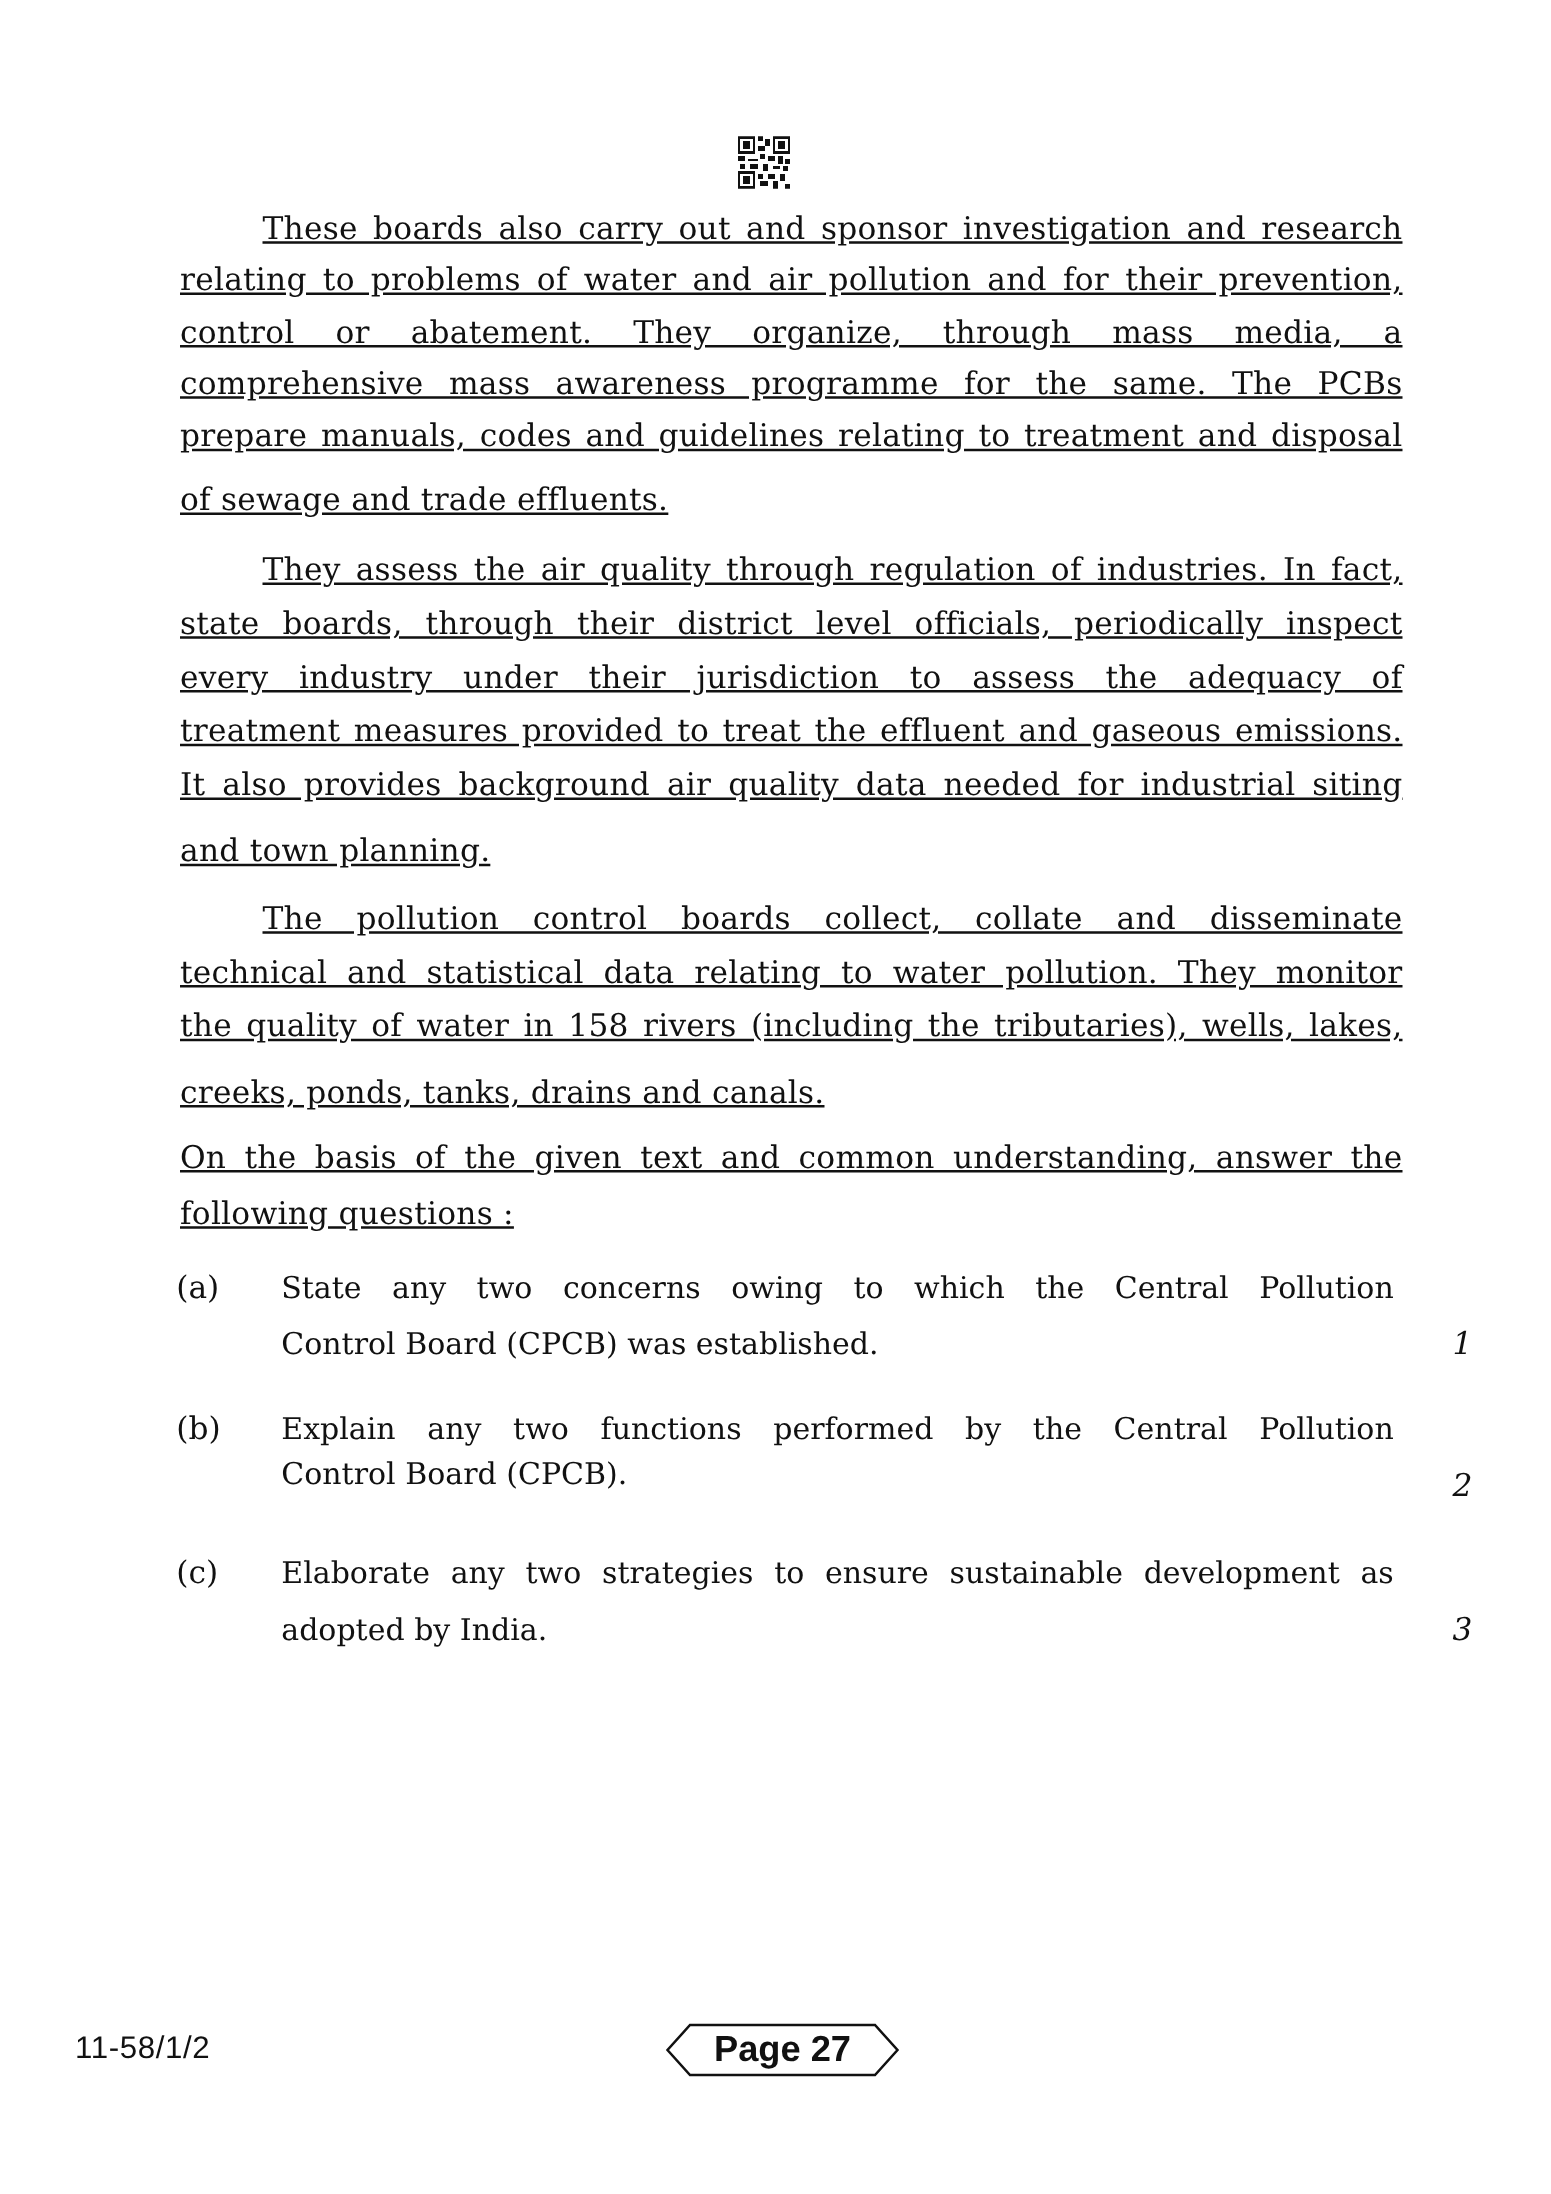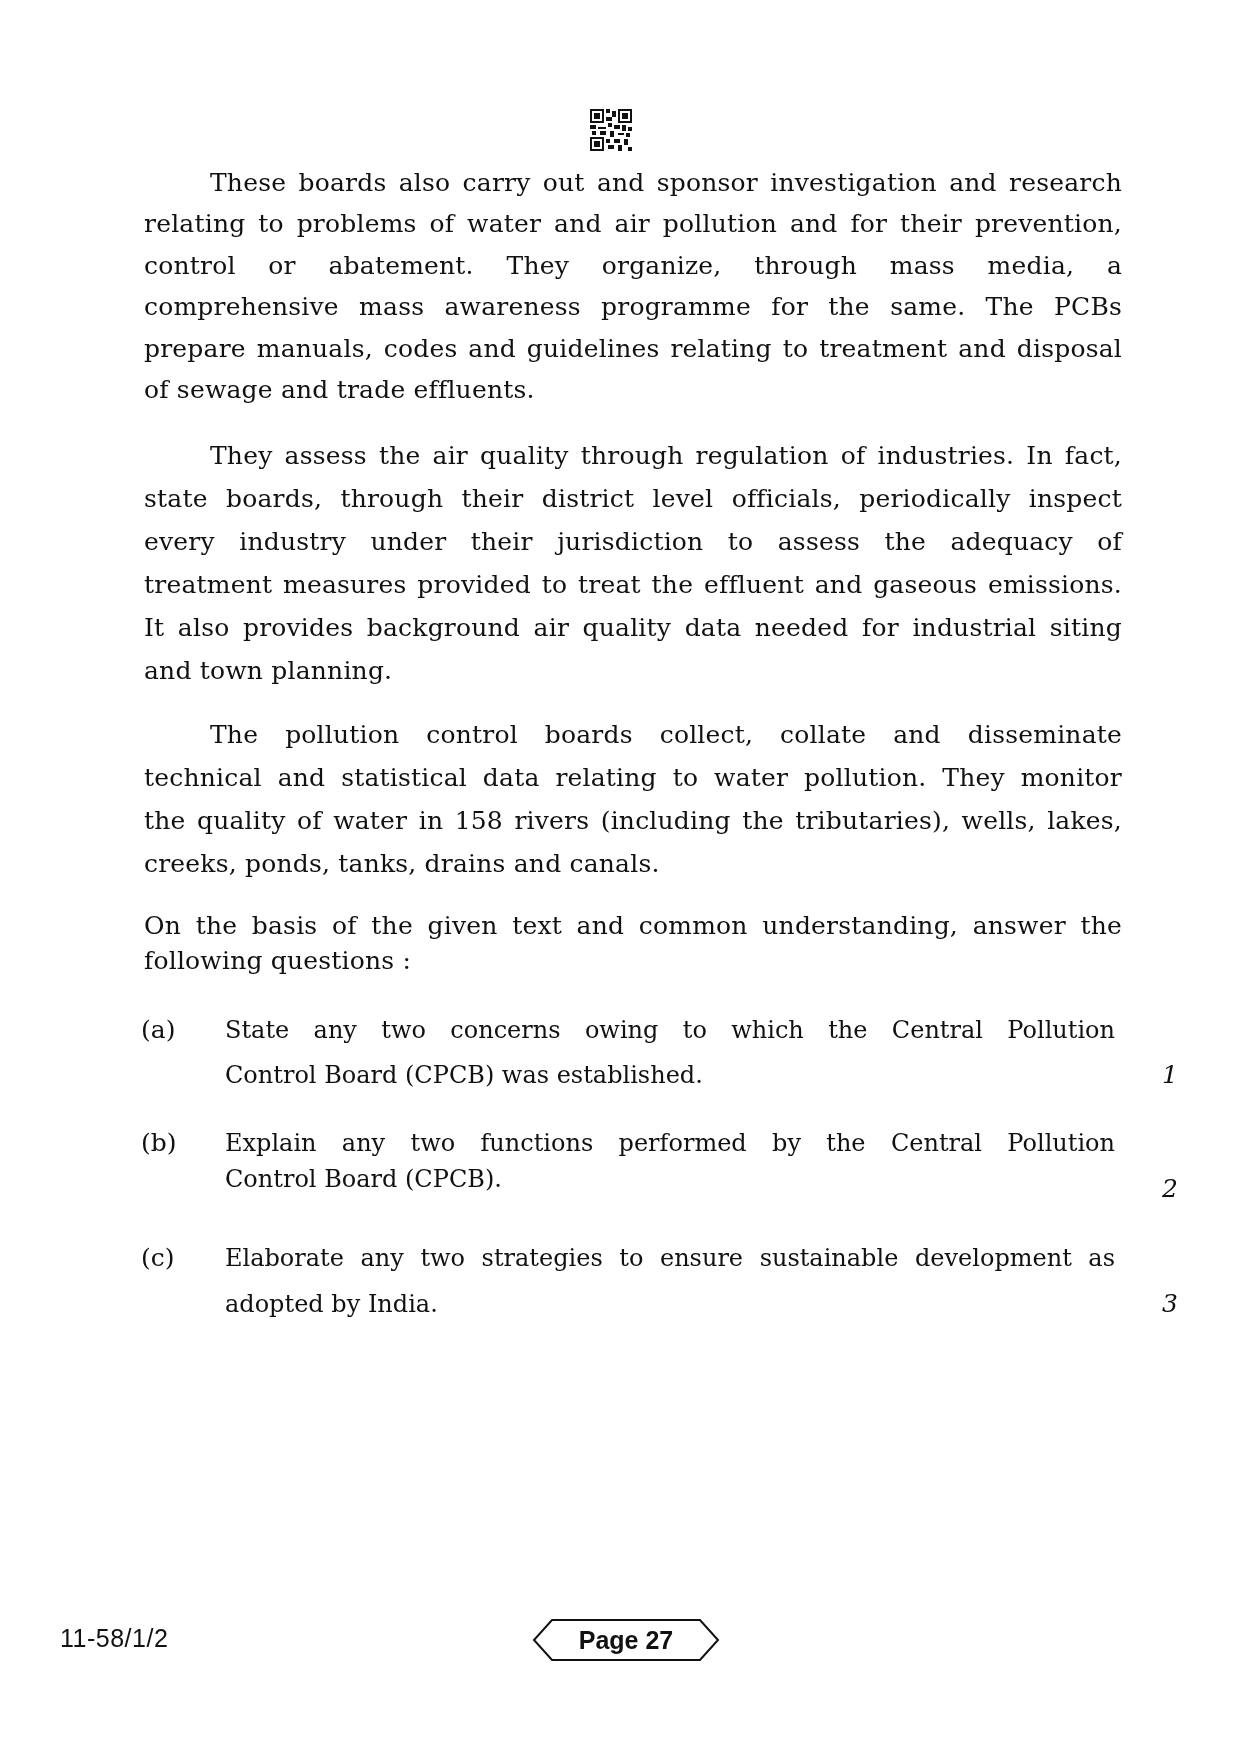"These boards also carry out" .line { text-decoration: none -> underline }
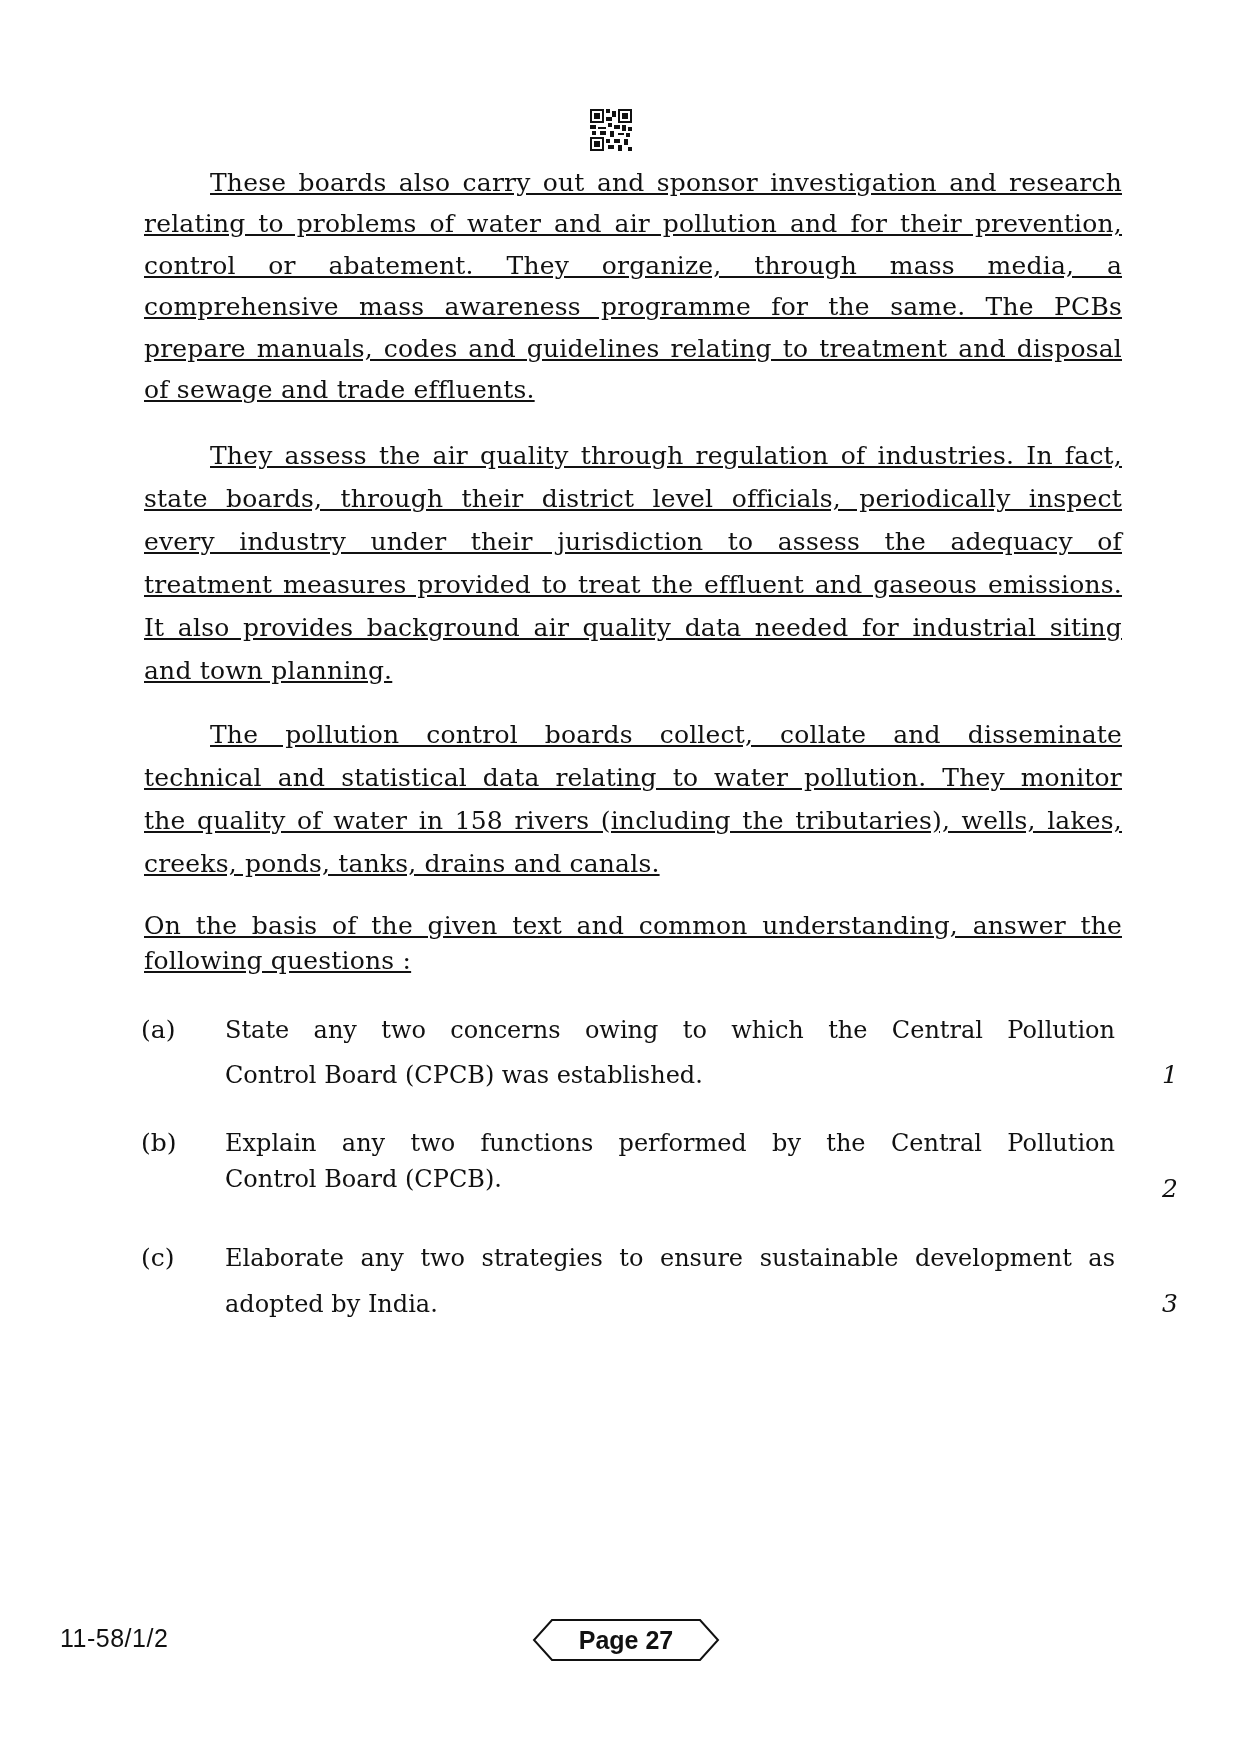"of sewage and trade effluents." .line.last { margin-top: none -> 10px }
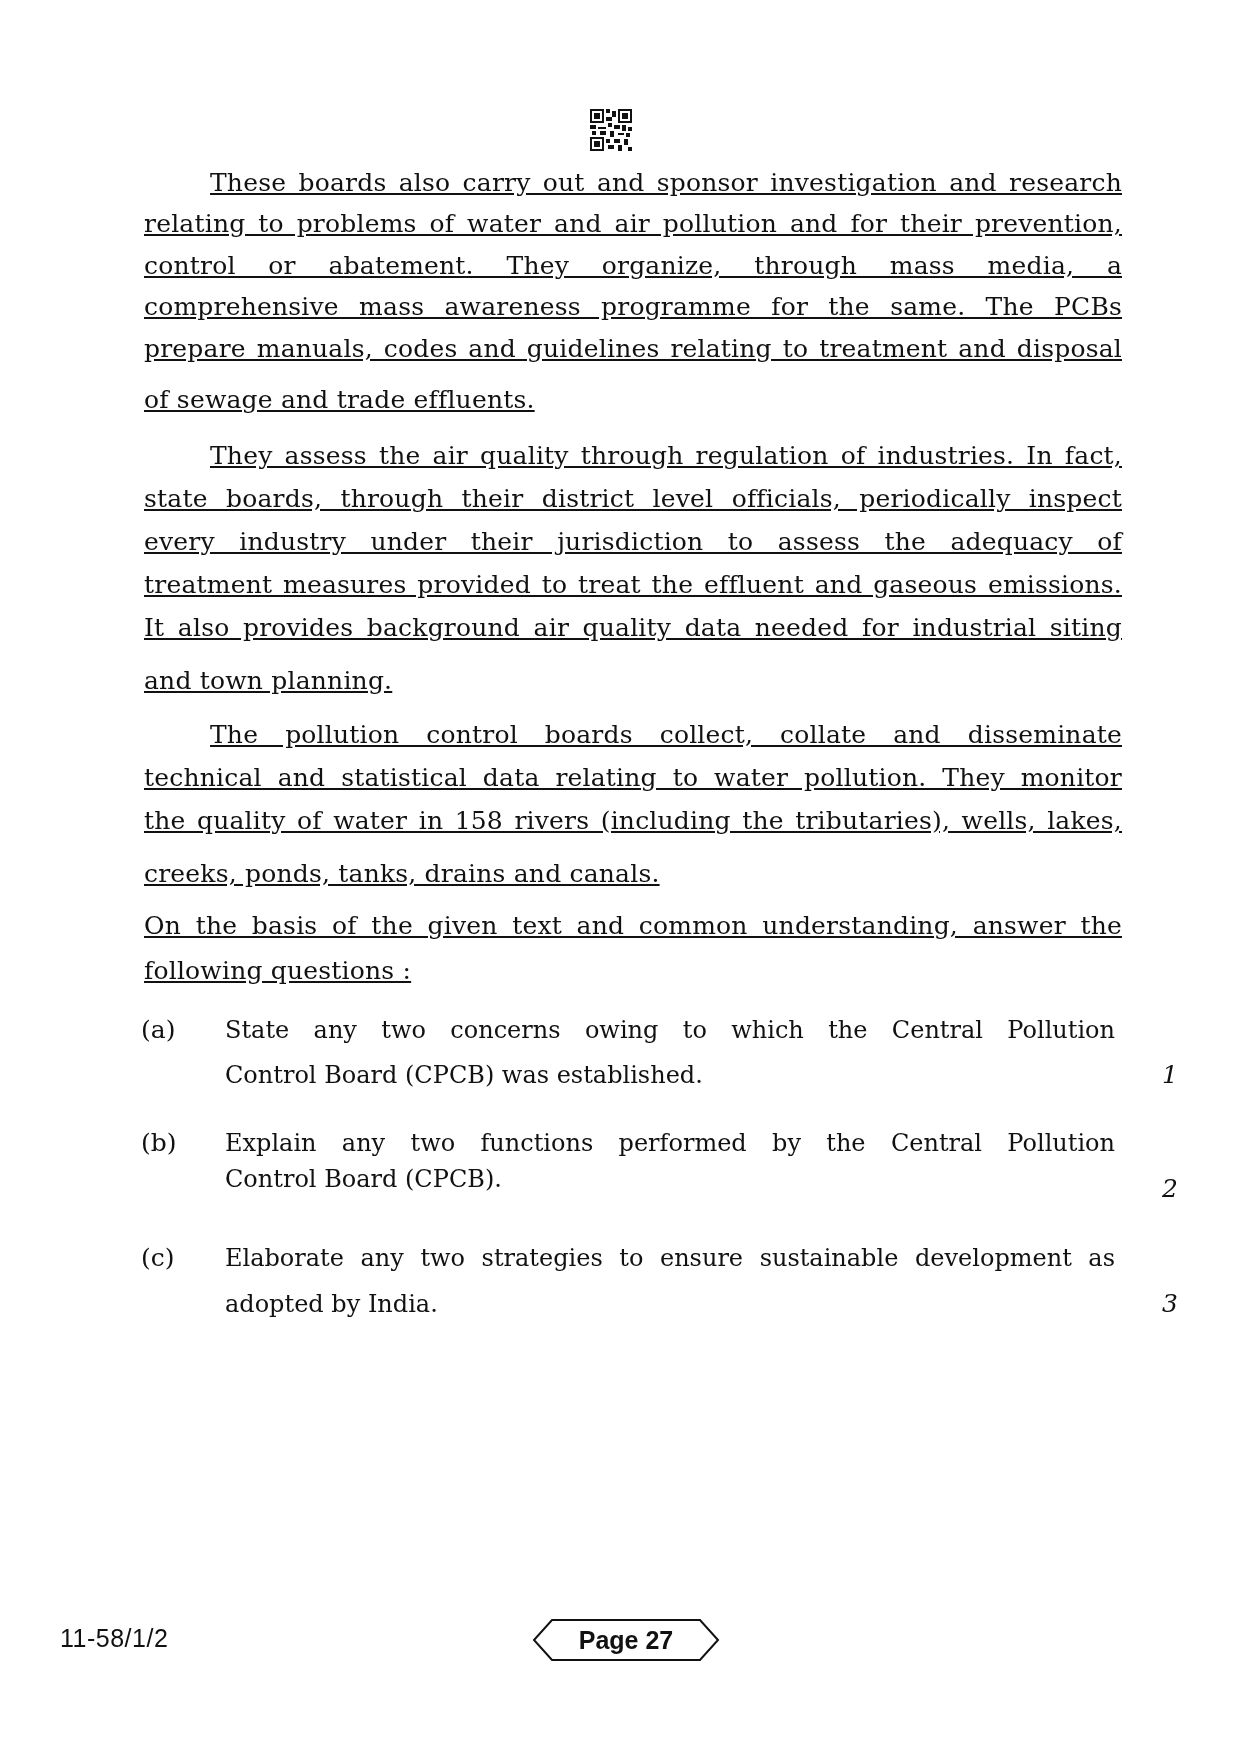"Page 27" .page-badge span { font-size: 25px -> 29px }
